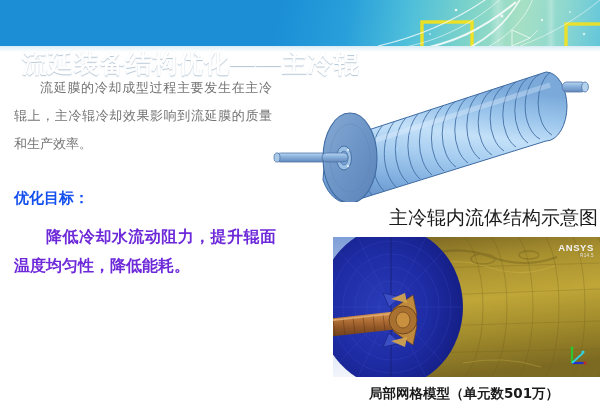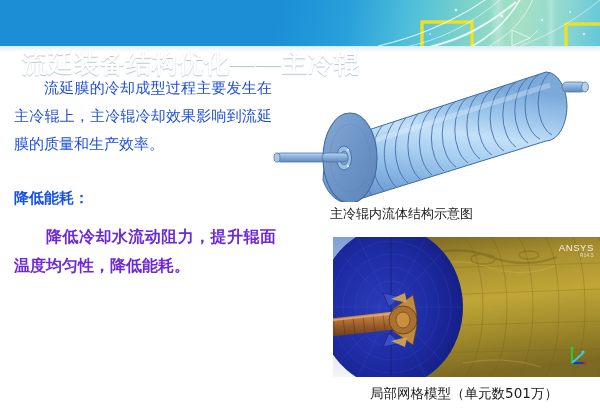"流延膜的冷却成型过程主要发生在主冷辊上，主冷辊冷却效果影响到流延膜的质量和生产效" #body-paragraph { color: #1d4ed8 -> #737373; font-size: 15px -> 13px }
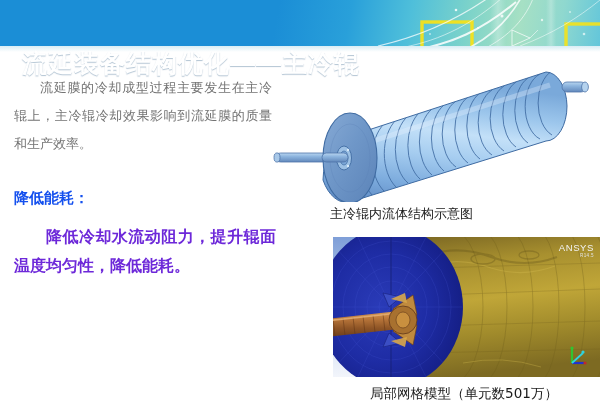"降低能耗：" div { text: 降低能耗 -> 优化目标 }
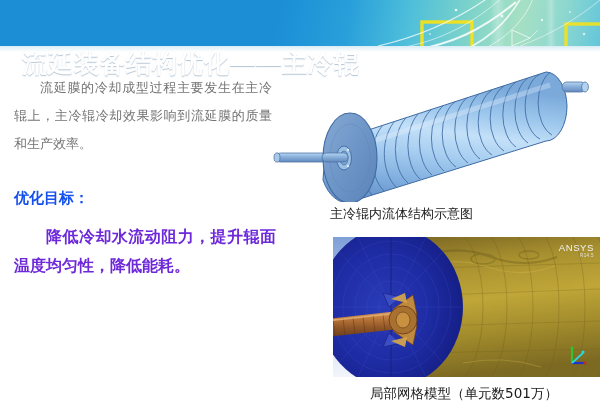"主冷辊内流体结构示意图" #roller-caption { font-size: 13px -> 19px; text-align: left -> right }
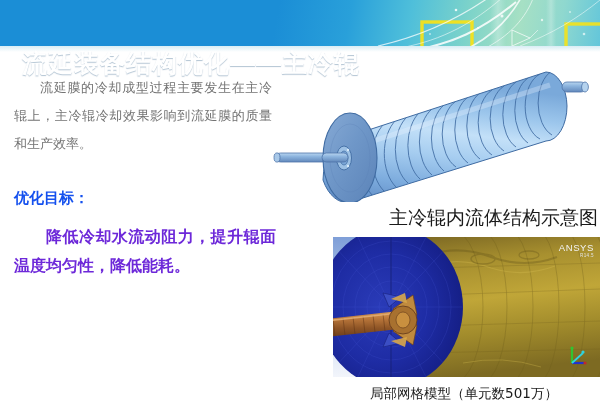"ANSYS" #ansys-watermark .ansys-main { font-weight: normal -> bold }
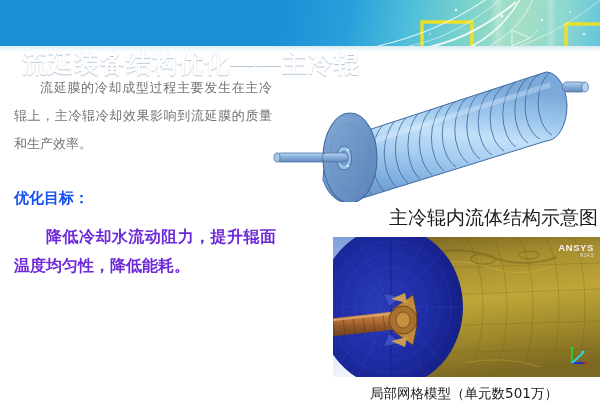"局部网格模型（单元数501万）" #mesh-caption { font-weight: none -> bold }
